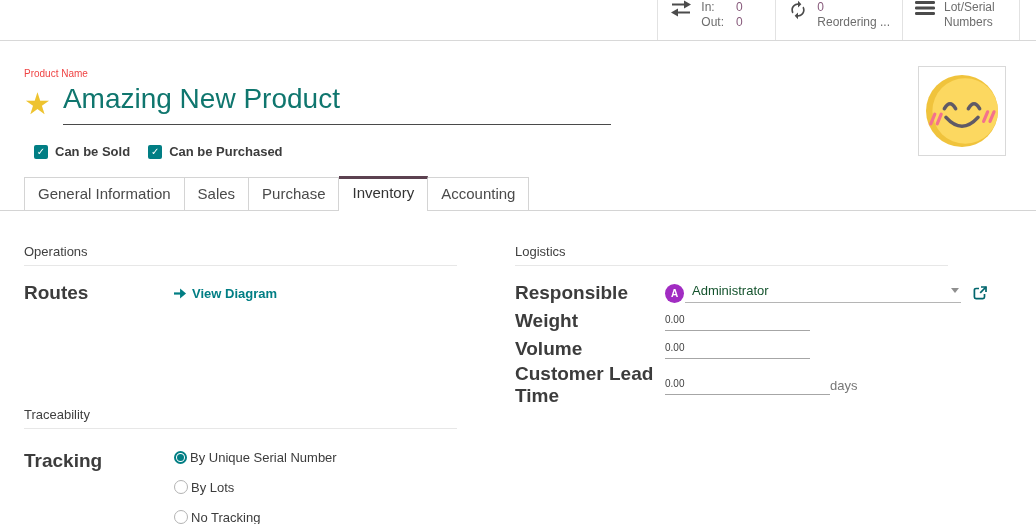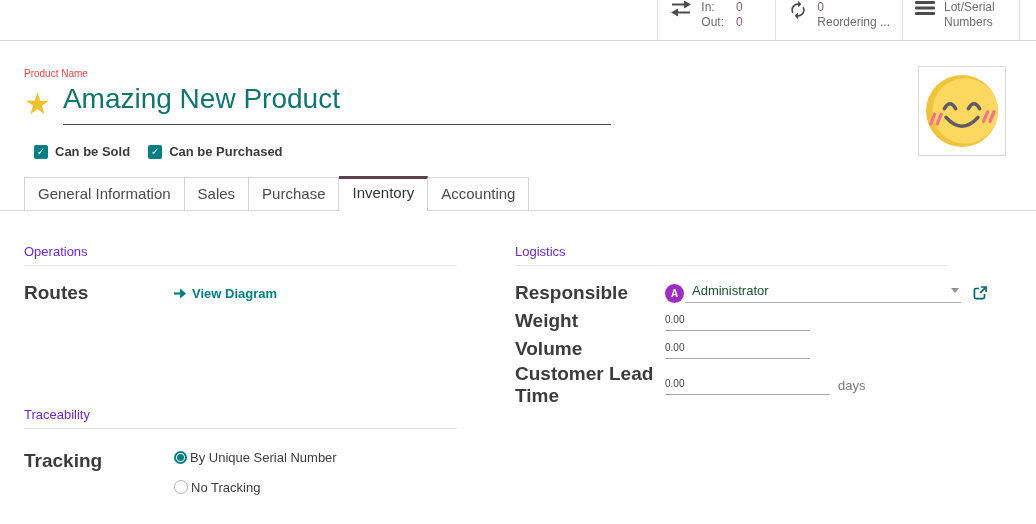"Operations" .group-title { color: #6d28d9 -> #404040 }
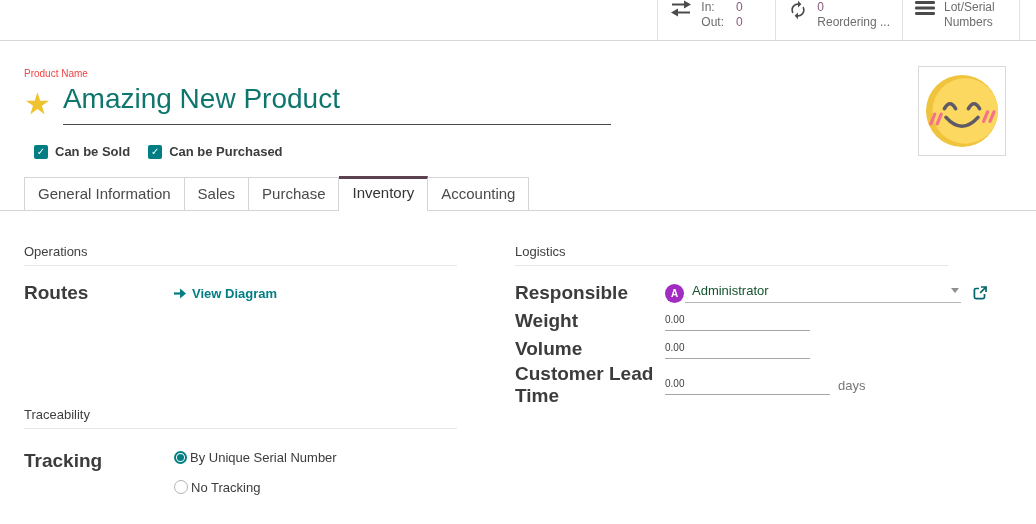"days" .unit { margin-left: 8px -> none }
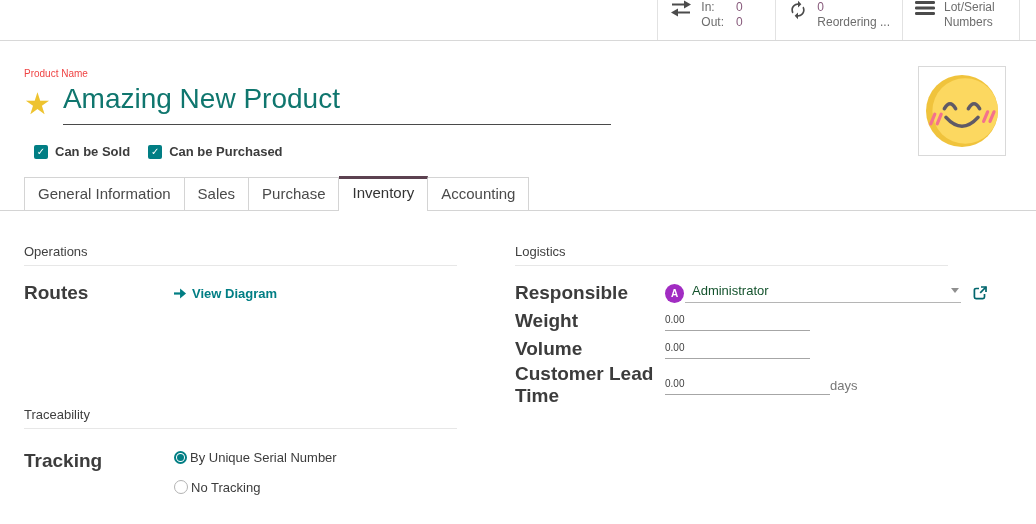"By Lots" span.radio-row { html: none -> <span> <span></span> <span>By Lots</span> </span> }
